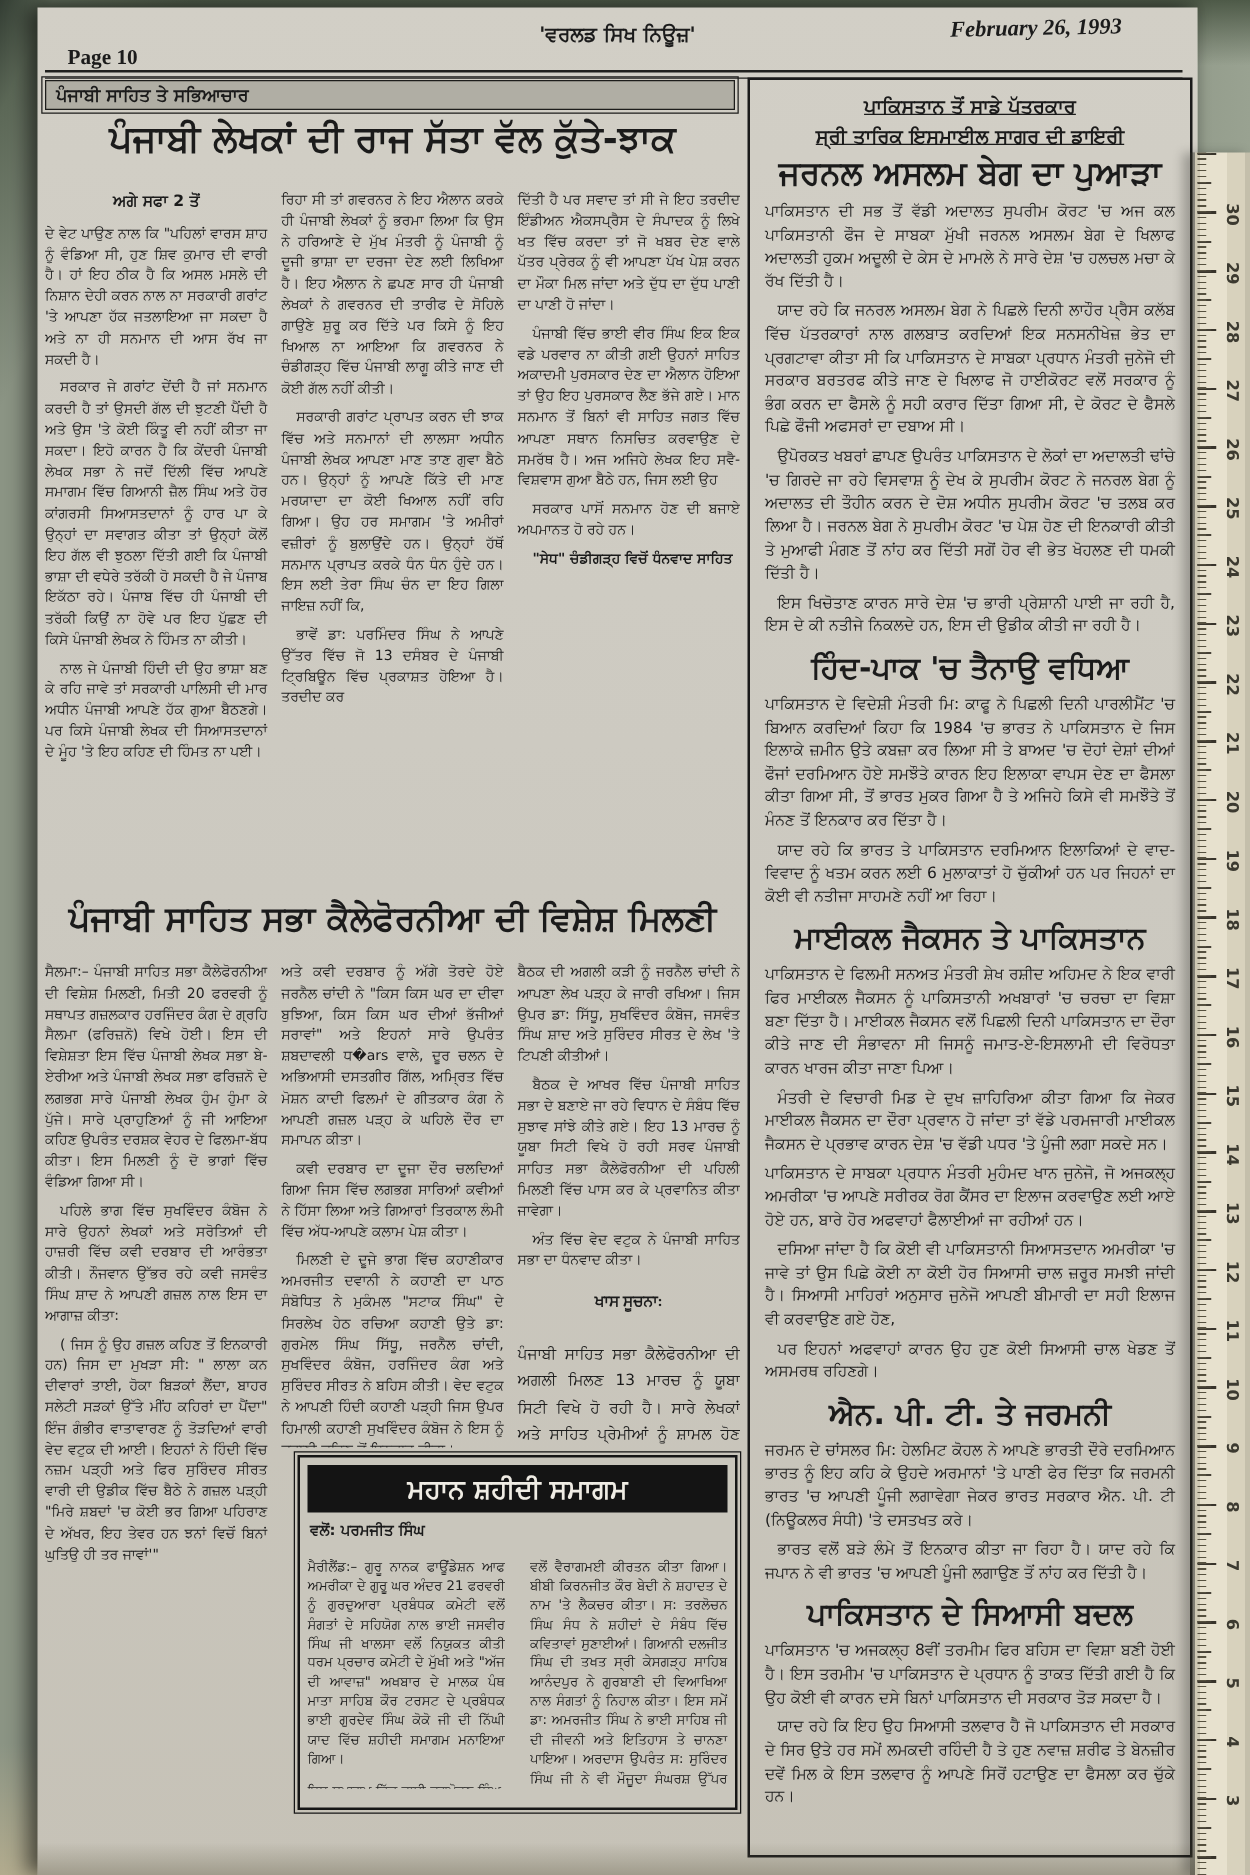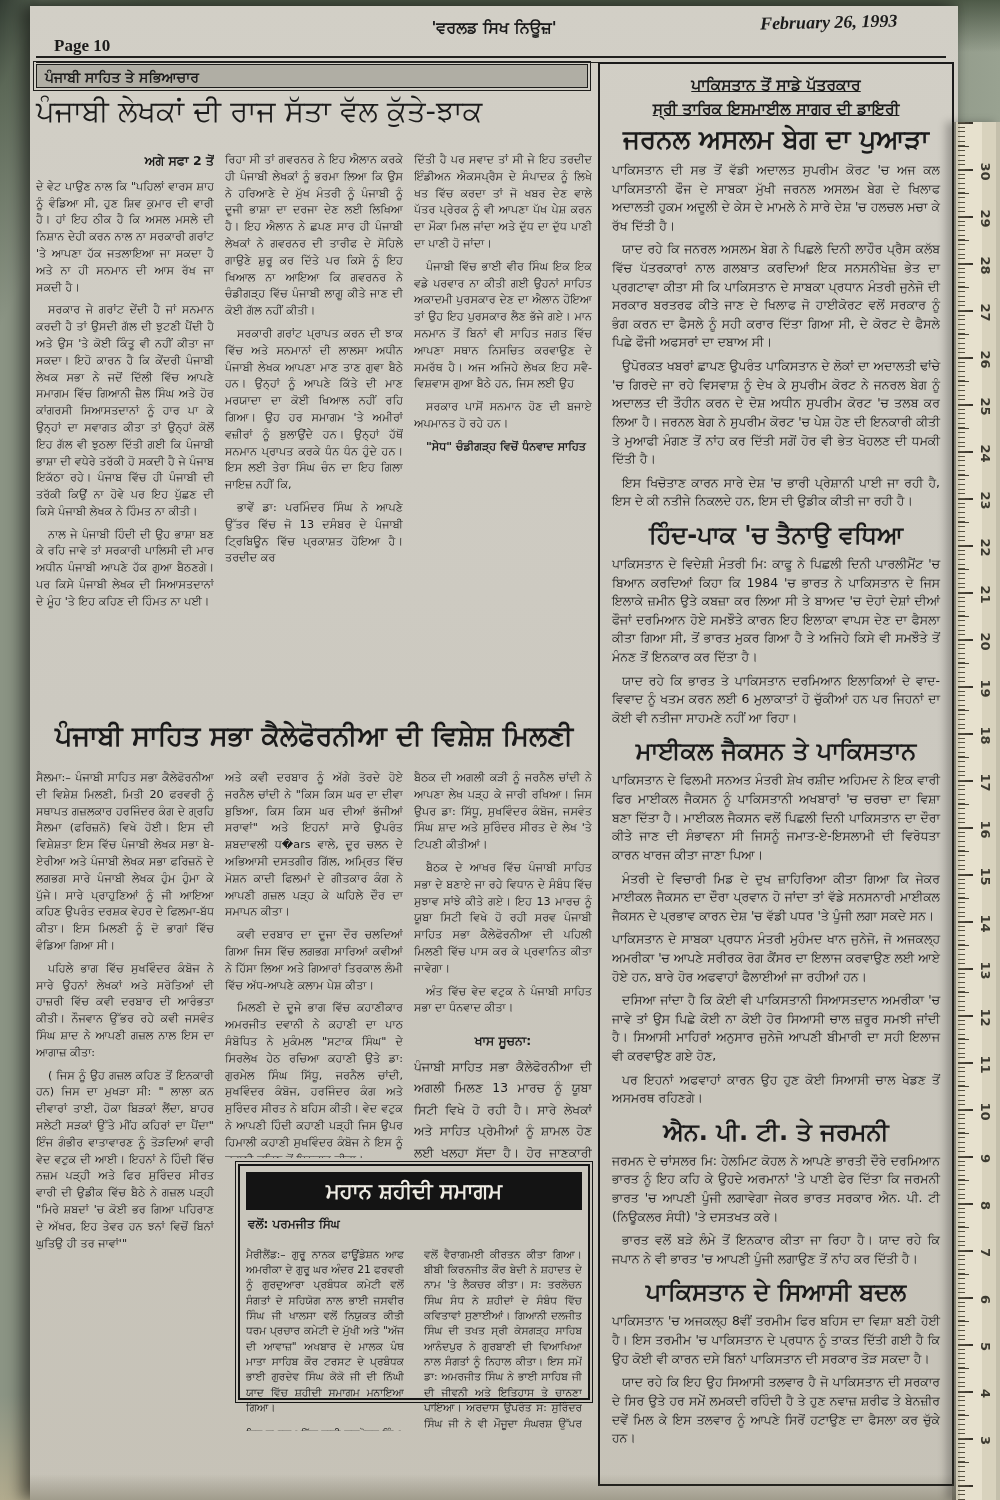"ਪੰਜਾਬੀ ਲੇਖਕਾਂ ਦੀ ਰਾਜ ਸੱਤਾ" .head1 { font-weight: normal -> bold; text-align: left -> center }
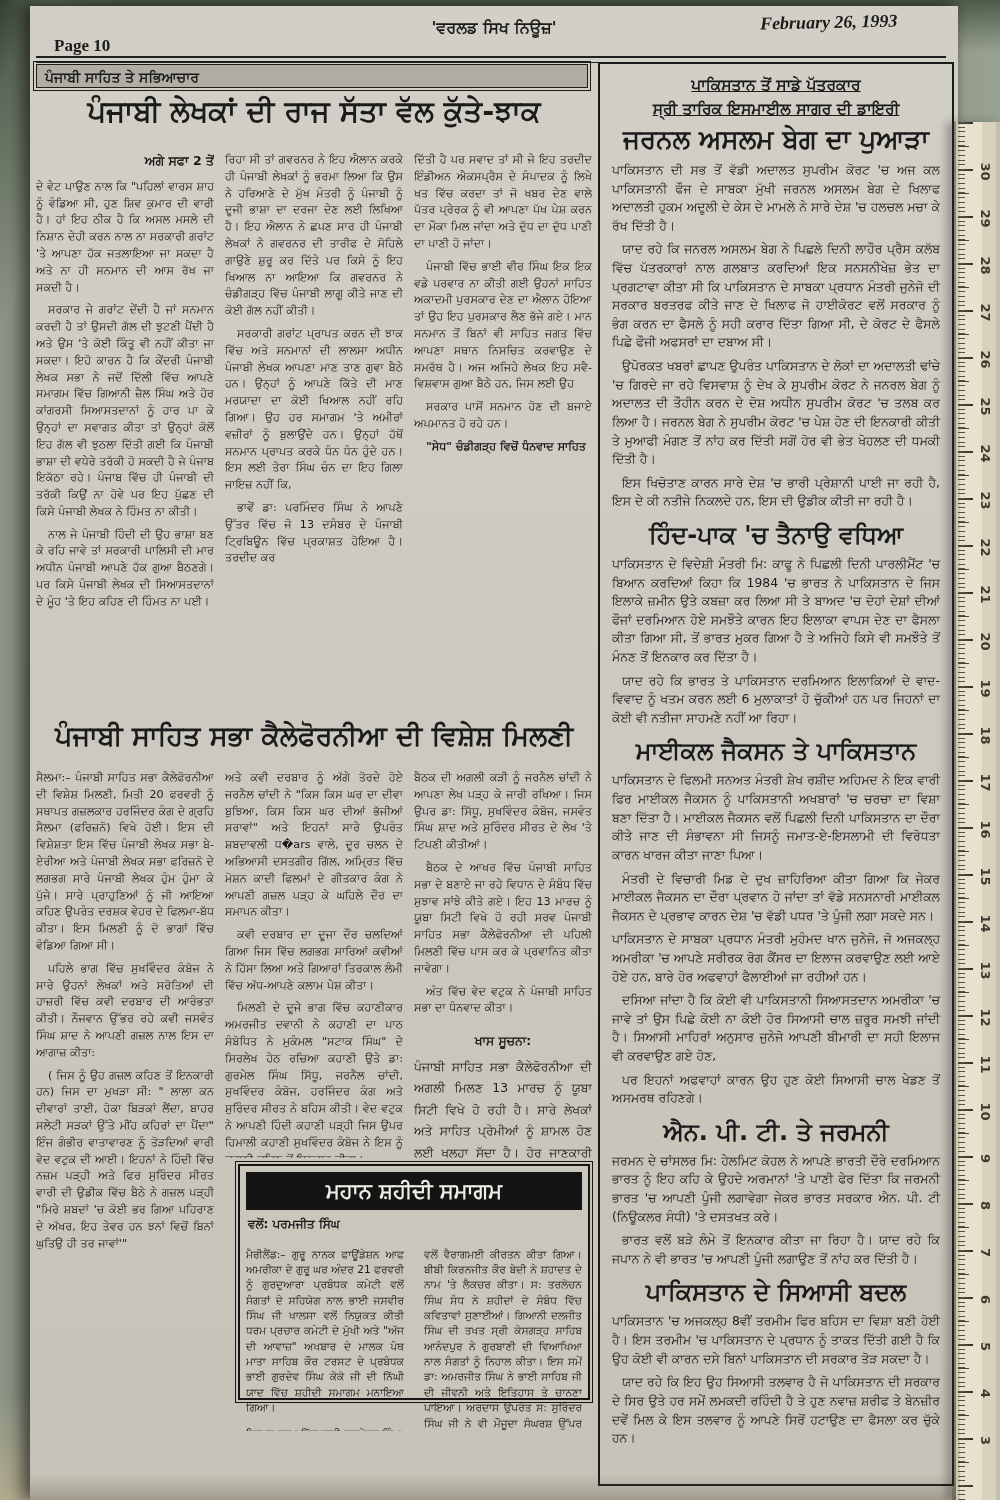"ਅਗੇ ਸਫਾ 2 ਤੋਂ" .contd { text-align: right -> center }
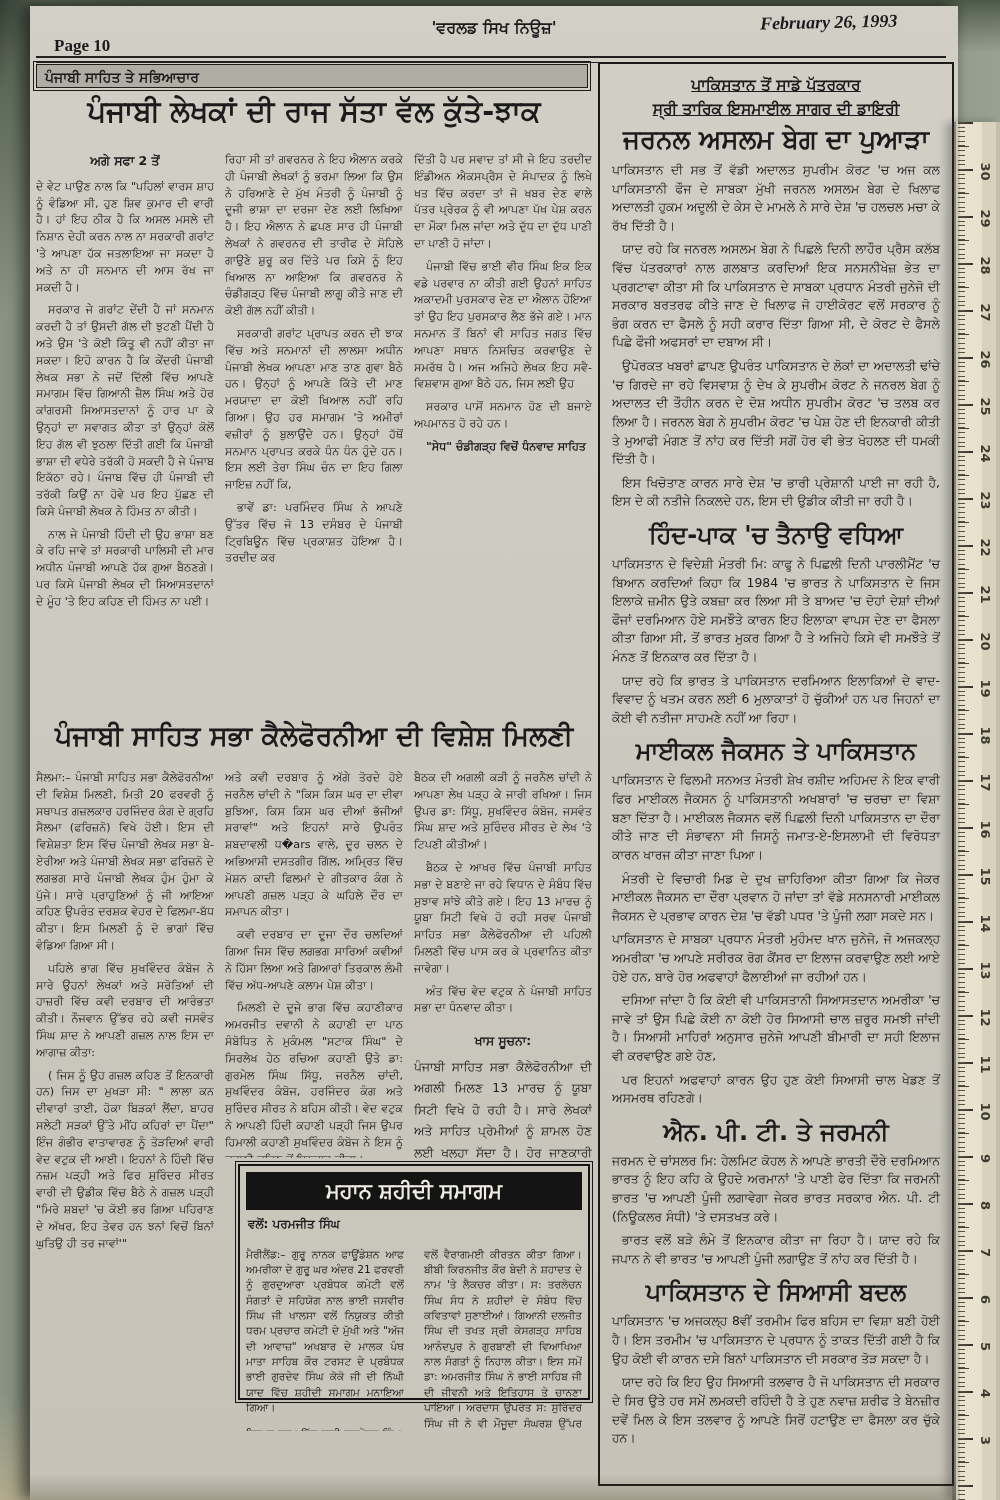"ਮੰਤਰੀ ਦੇ ਵਿਚਾਰੀ ਮਿਡ ਦੇ" p { text: ਸਨਸਨਾਰੀ -> ਪਰਮਜਾਰੀ }
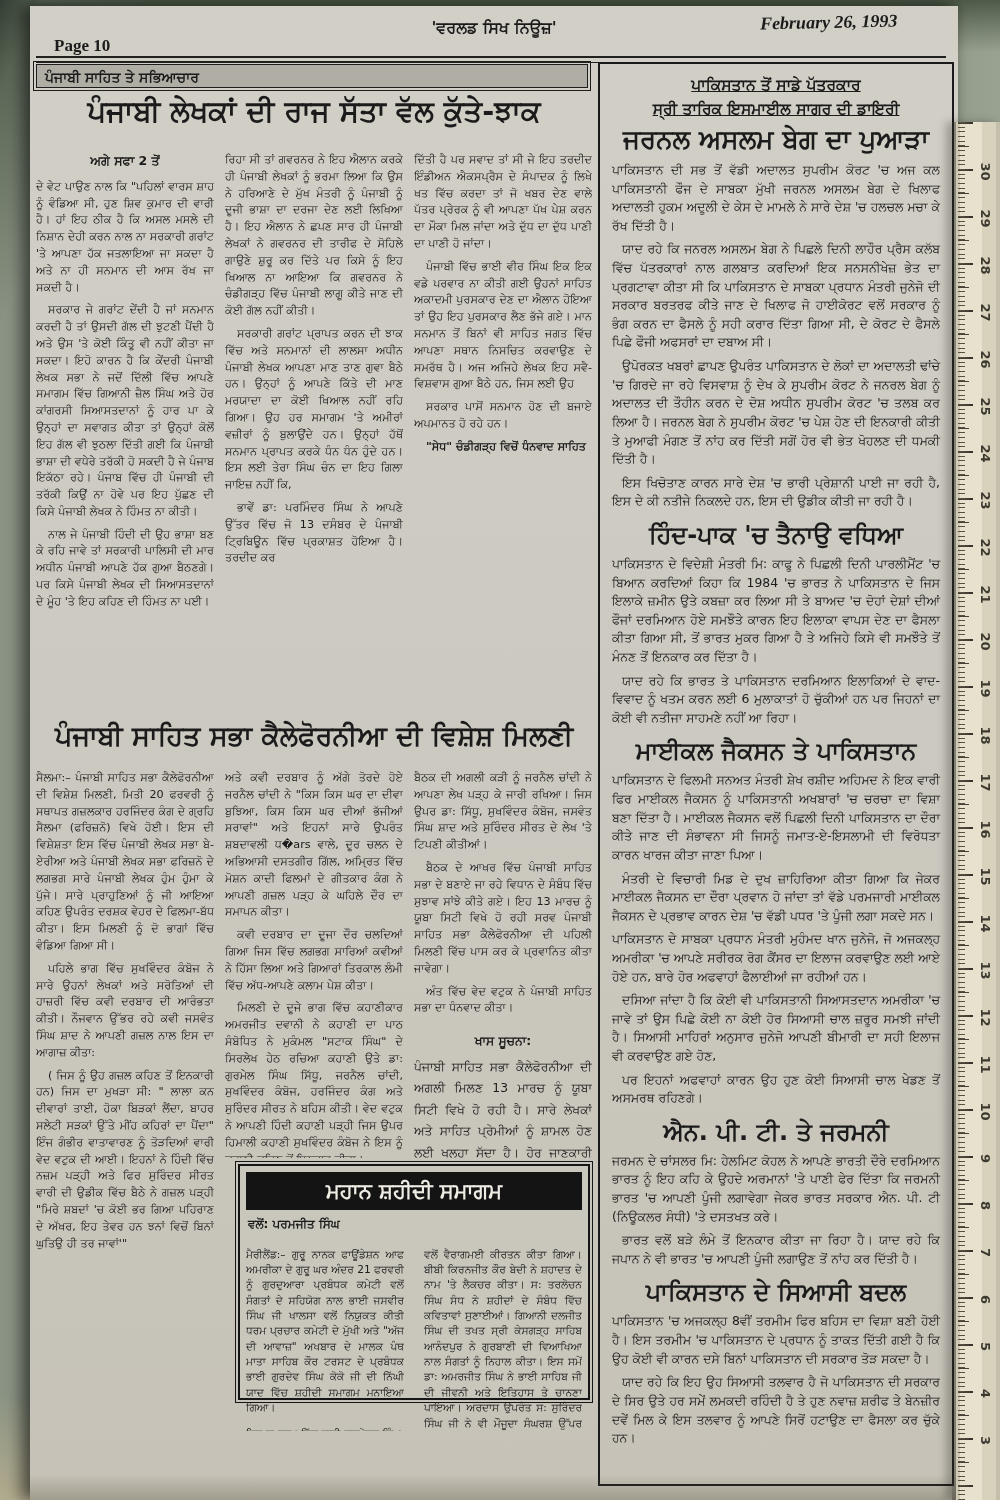"ਖਾਸ ਸੂਚਨਾ:" .notice .ntitle { font-family: none -> Liberation Serif, serif; margin-bottom: 4px -> 20px }
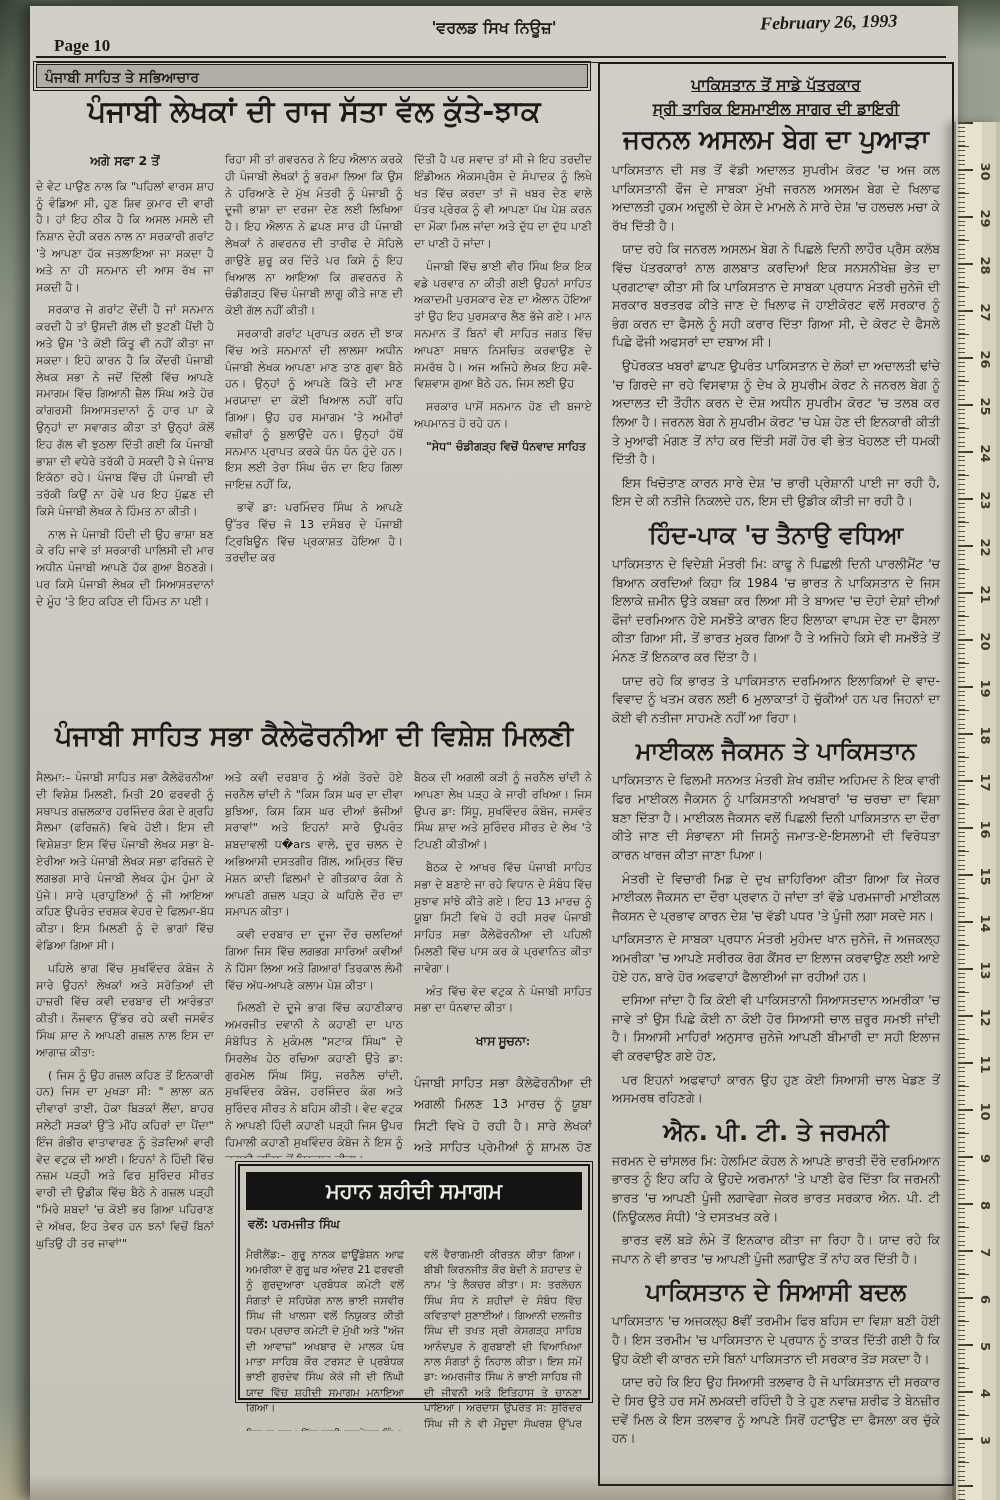"ਮਹਾਨ ਸ਼ਹੀਦੀ ਸਮਾਗਮ" .bbox { height: 236px -> 284px }
